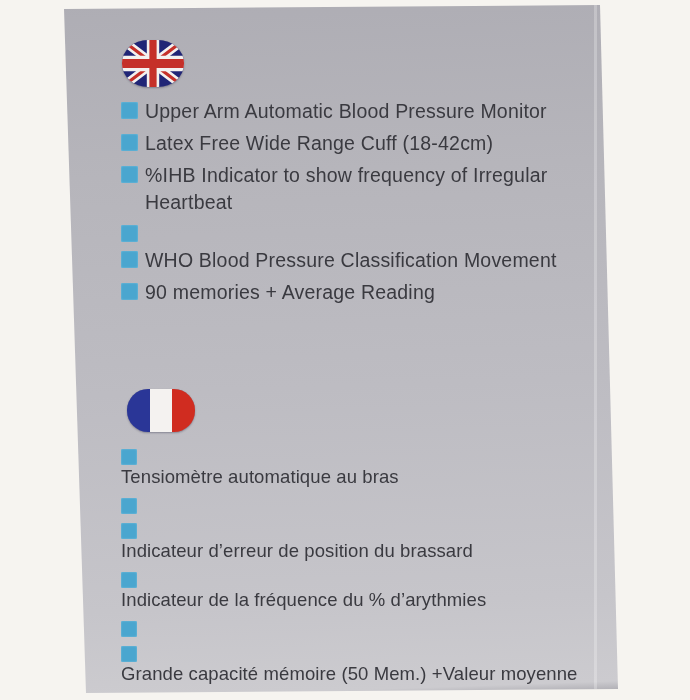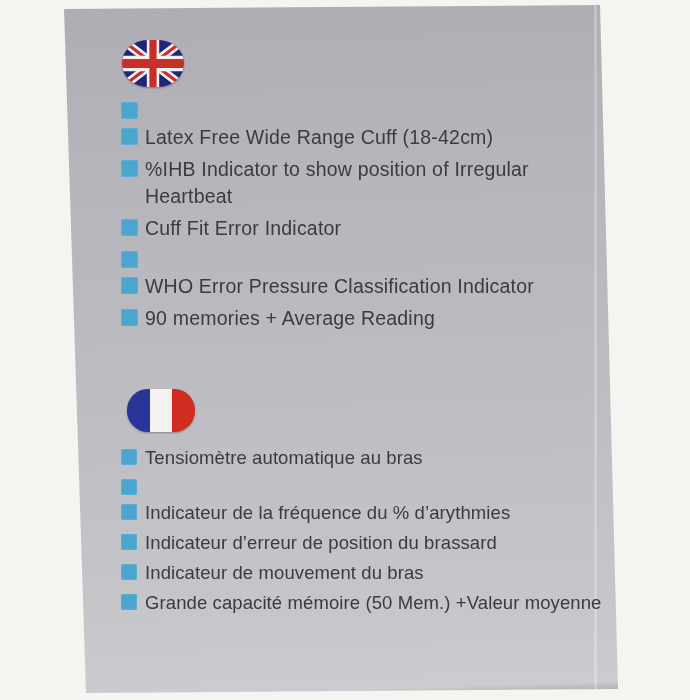"Upper Arm Automatic Blood Pressure" span.txt { html: none -> <span>Upper Arm Automatic Blood Pressure Monitor</span> }
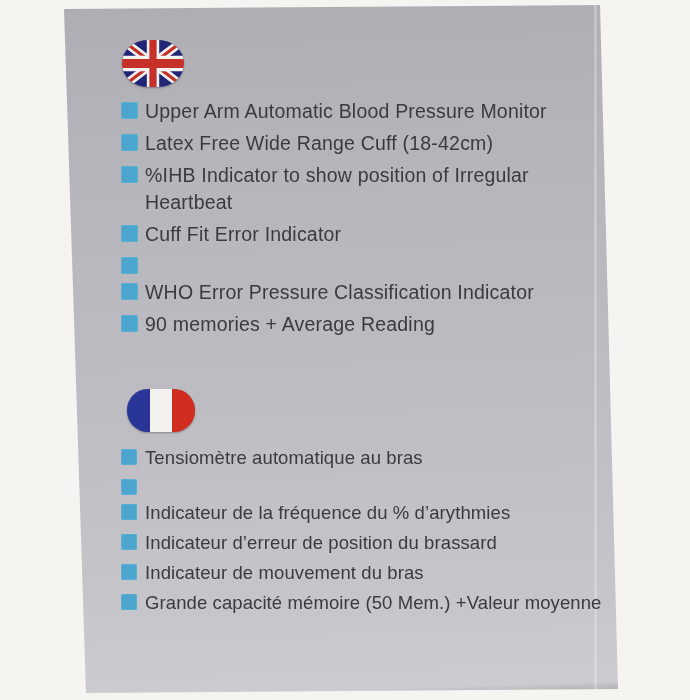"%IHB Indicator to show position" span.txt { text: position -> frequency }
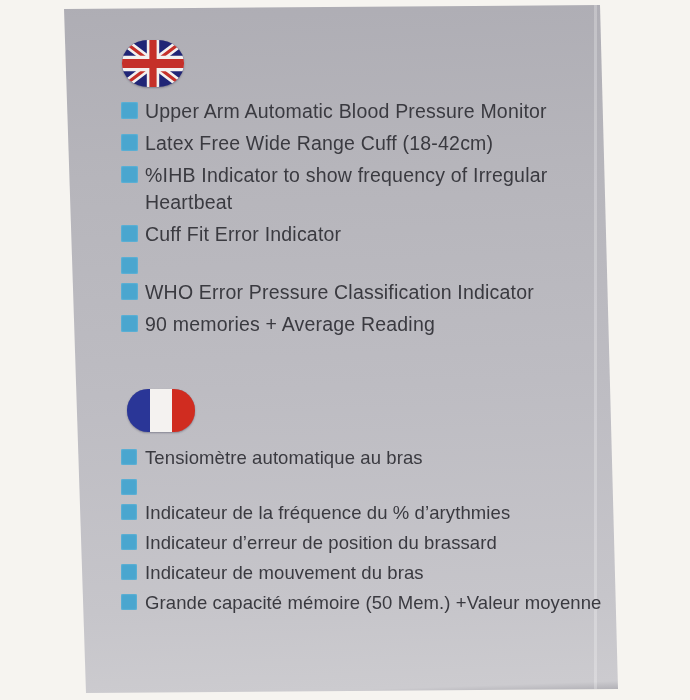"Cuff Fit Error Indicator" li { html: <li> <span></span> <span>Cuff Fit Error Indicator</span> </li> -> none }
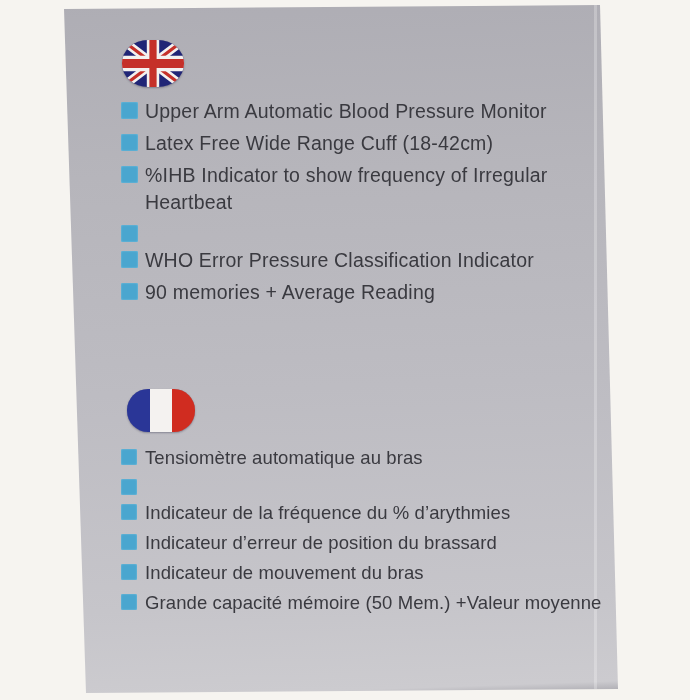"WHO Error Pressure Classification" span.txt { text: Error Pressure Classification Indicator -> Blood Pressure Classification Movement }
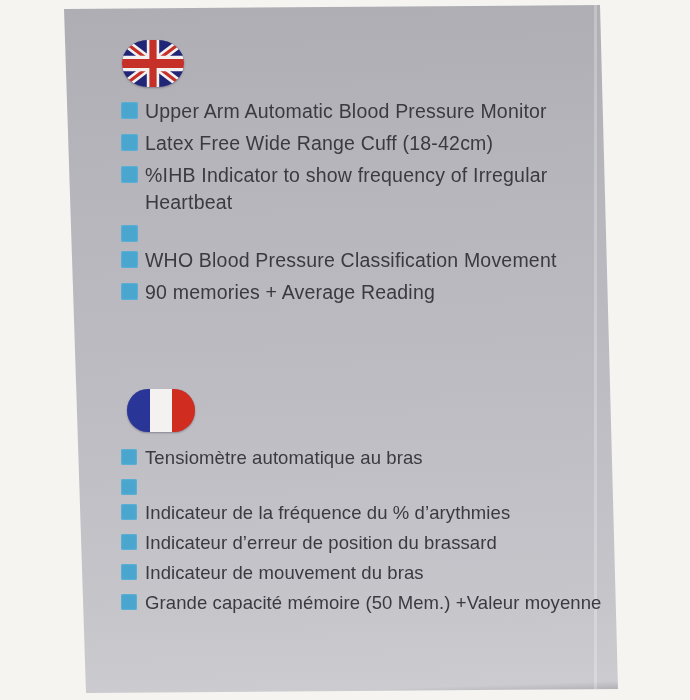"Tensiomètre automatique au bras" .list-fr li { flex-direction: none -> column }
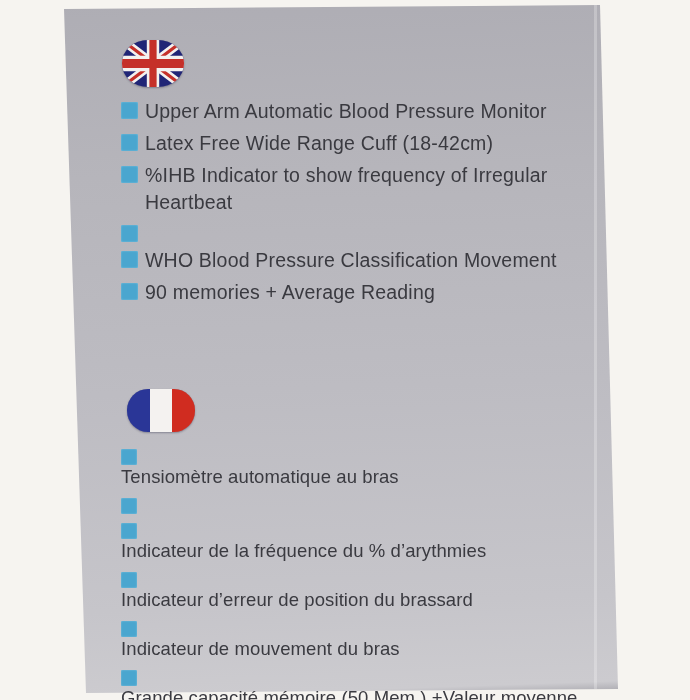"Indicateur de la fréquence du" li { order: before "Indicateur d’erreur de position du" -> after "Indicateur d’erreur de position du" }
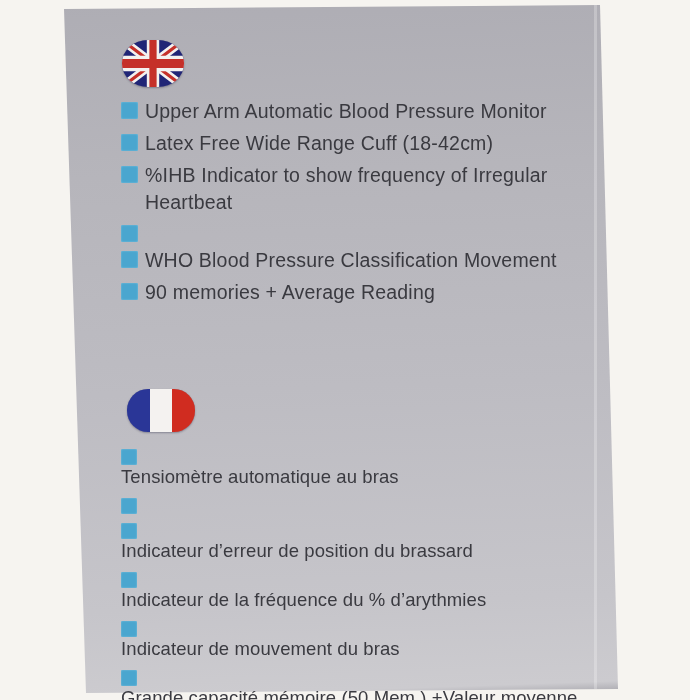"Indicateur de mouvement du bras" span.txt { html: <span>Indicateur de mouvement du bras</span> -> none }
